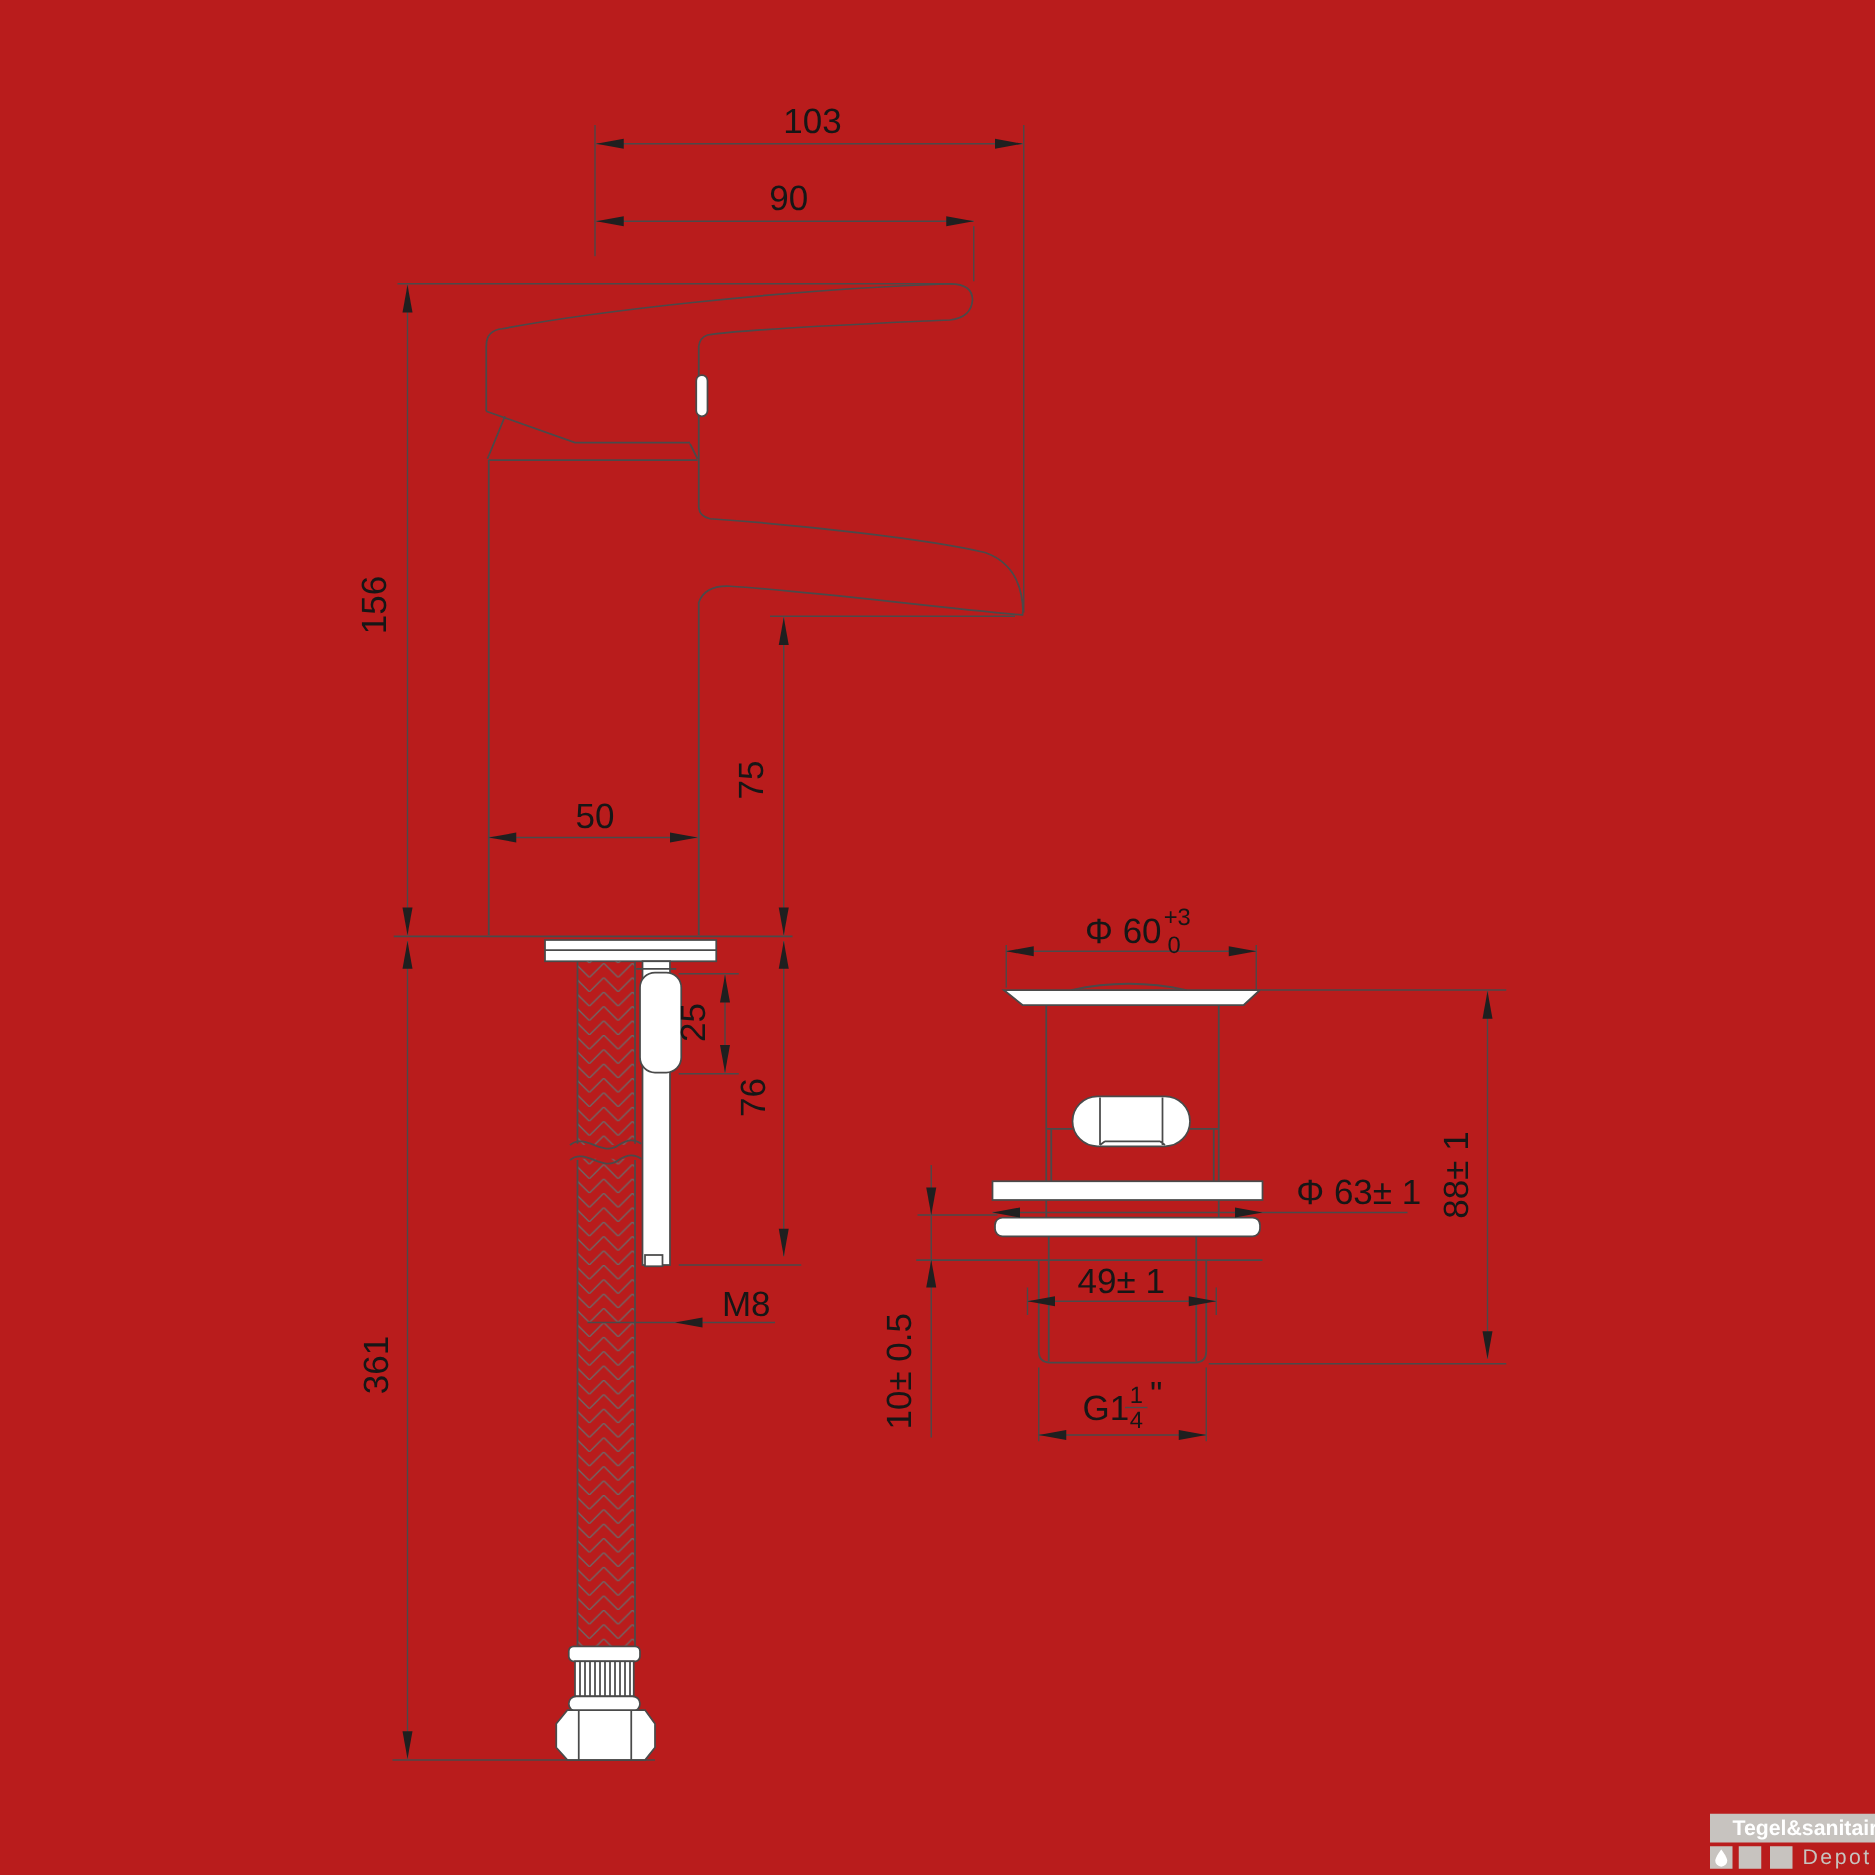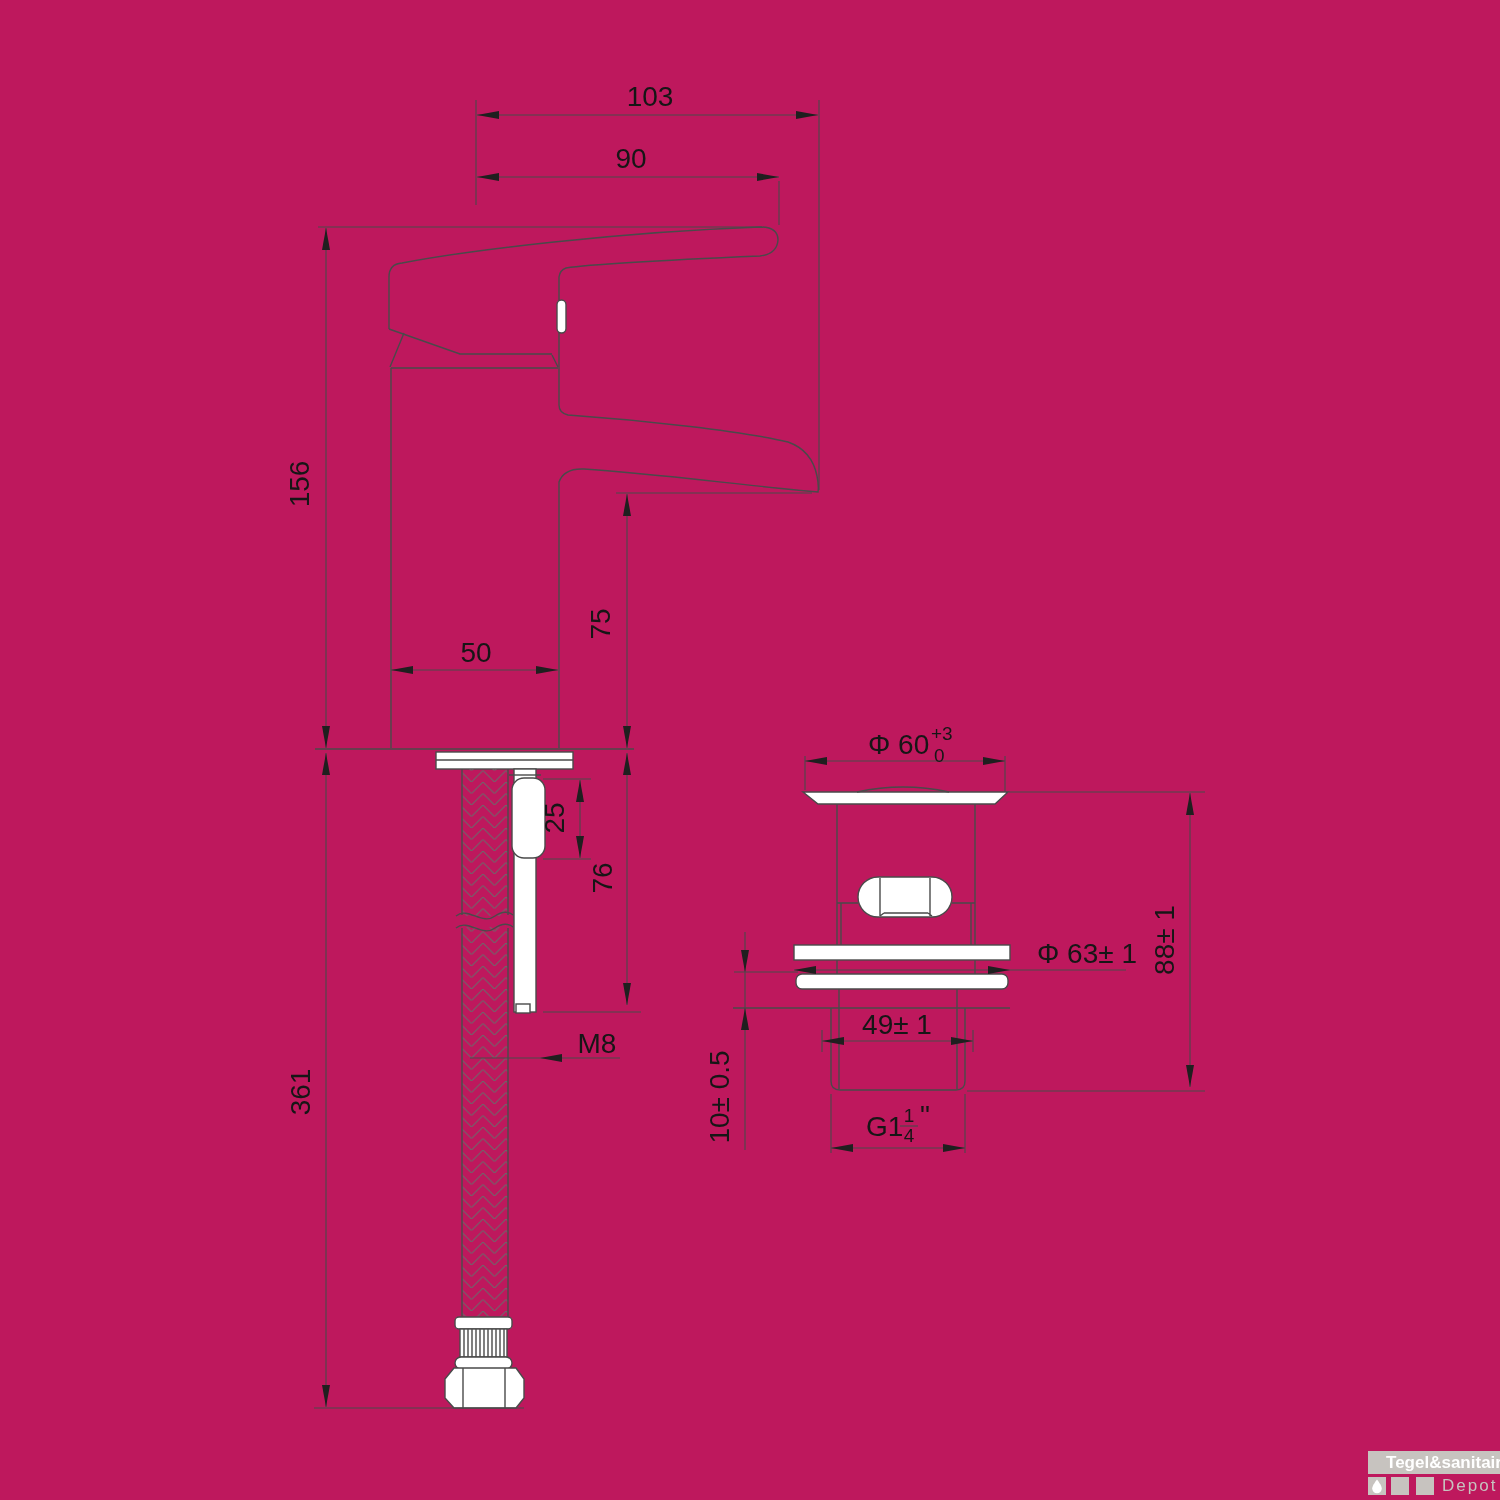"103" #stage { background: #be185d -> #b91c1c }
